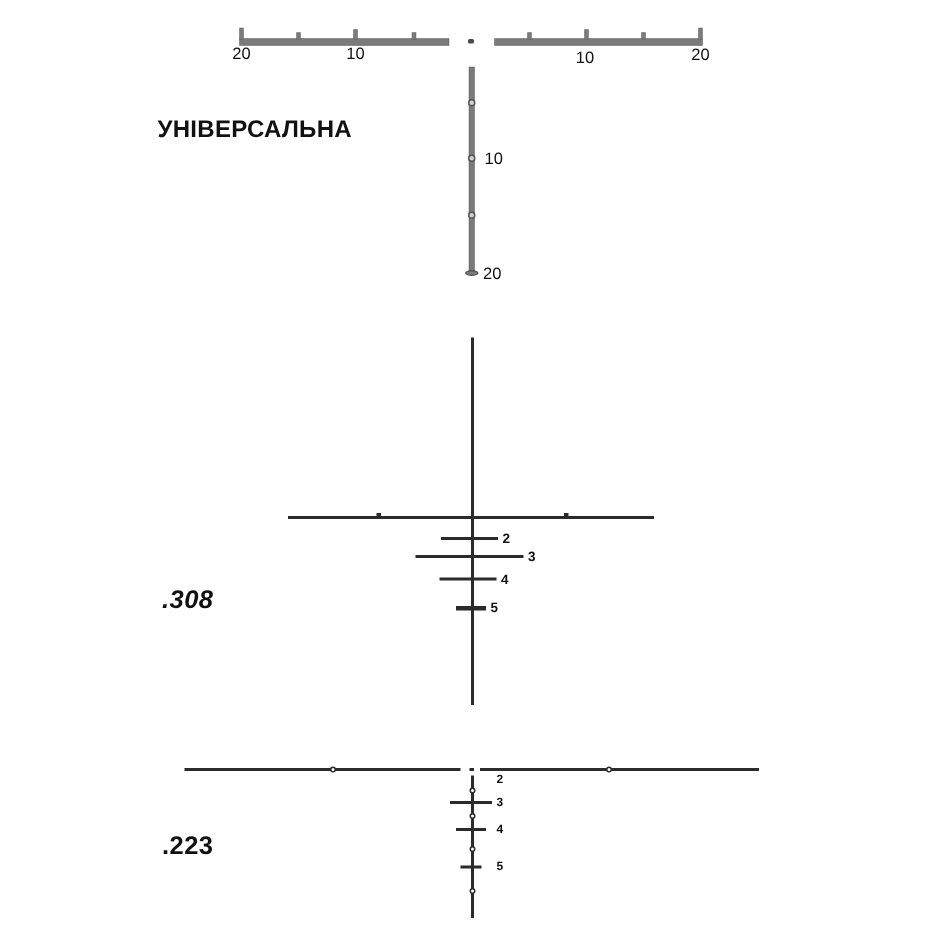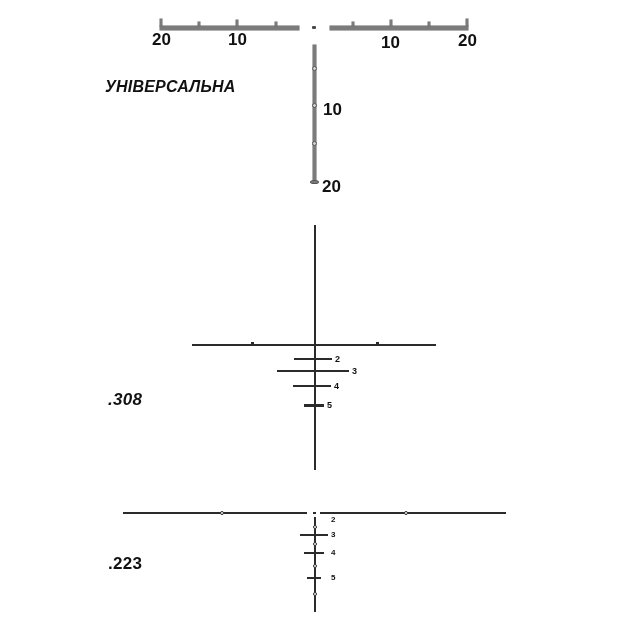"20" .num { font-size: 17px -> 11px; font-weight: 700 -> 400 }
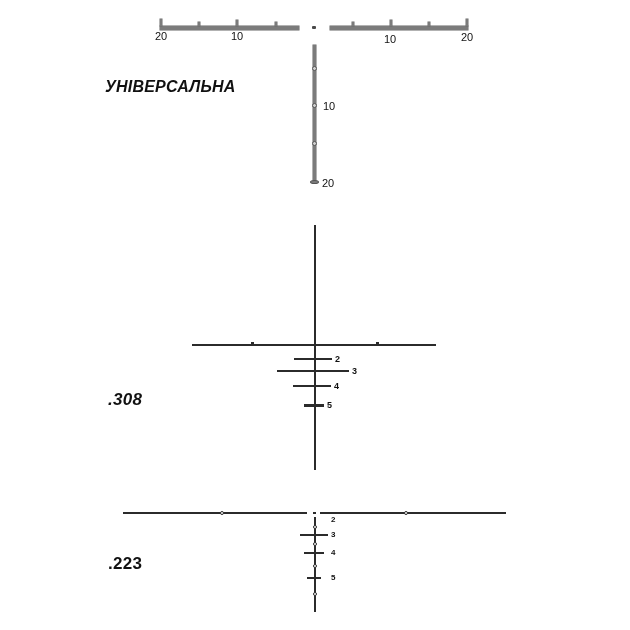"УНІВЕРСАЛЬНА" div.rtitle { font-style: italic -> none }
